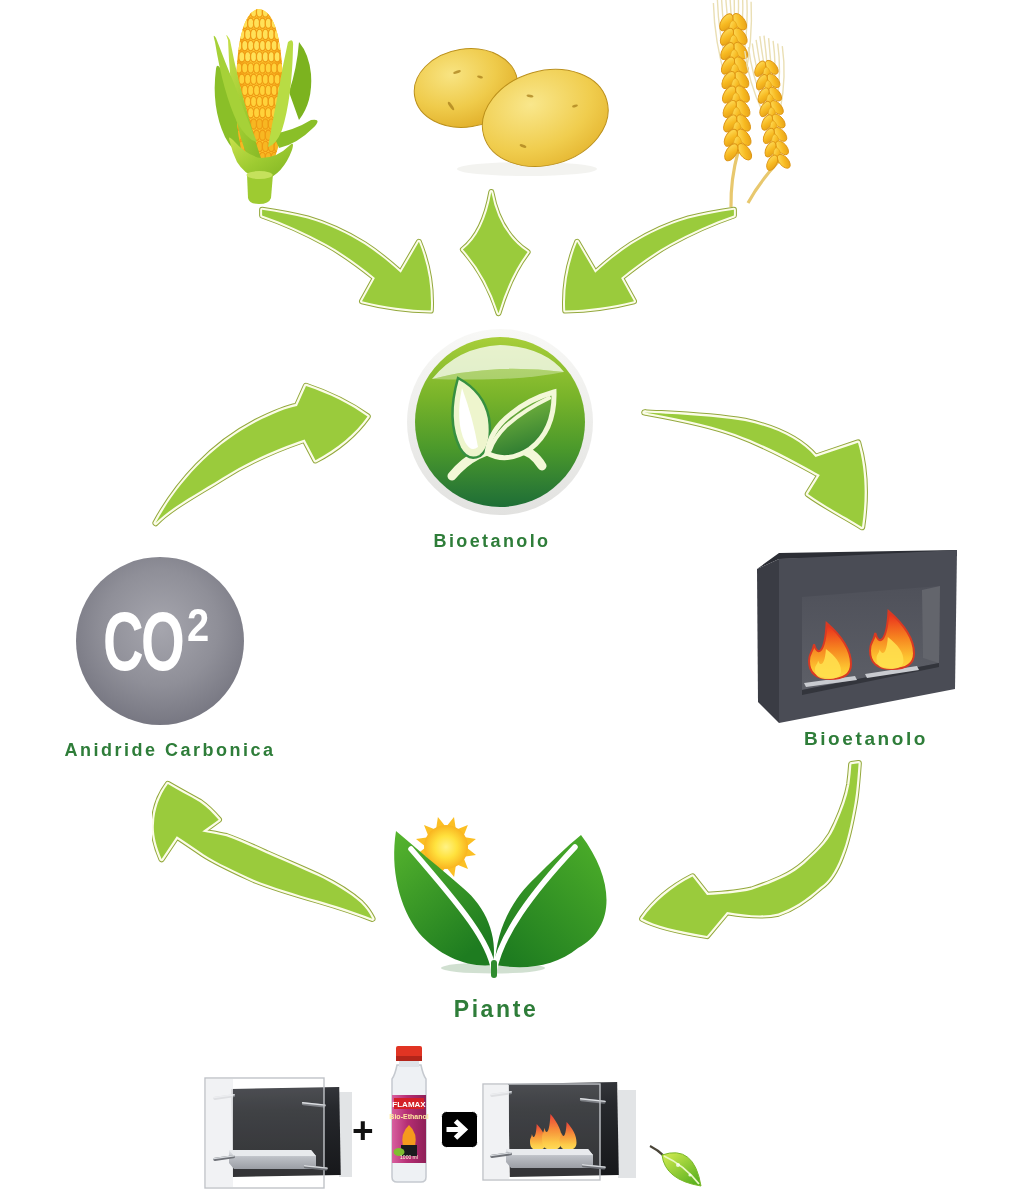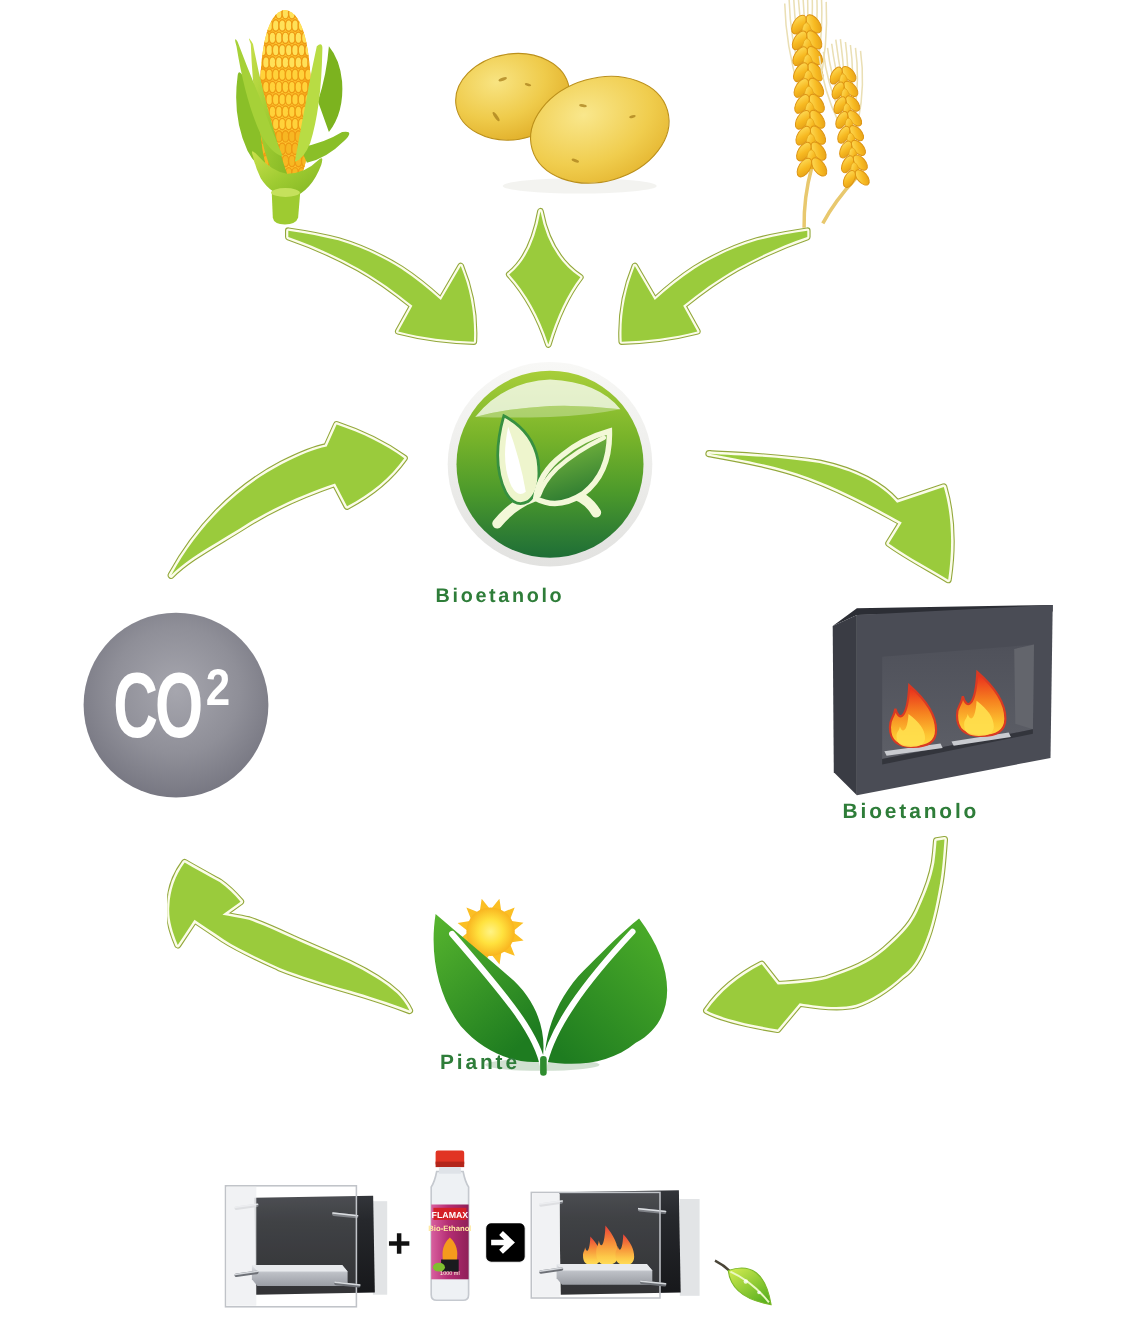"Bioetanolo" .lbl { text-align: left -> center }
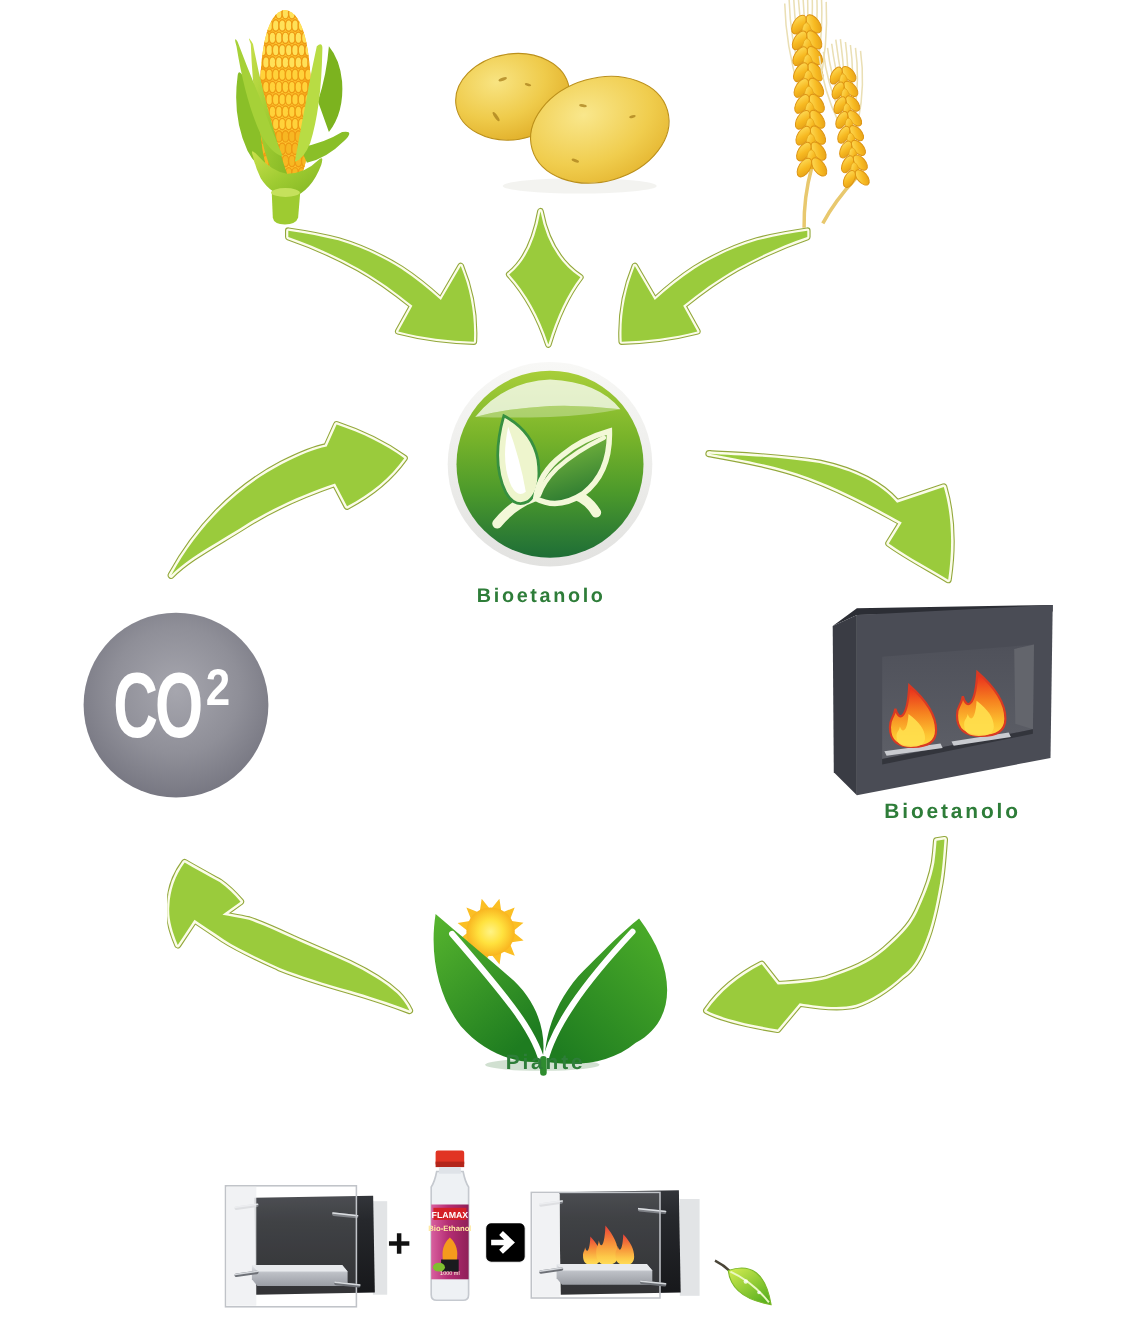"Anidride Carbonica" div.lbl { html: none -> <div>Anidride Carbonica</div> }
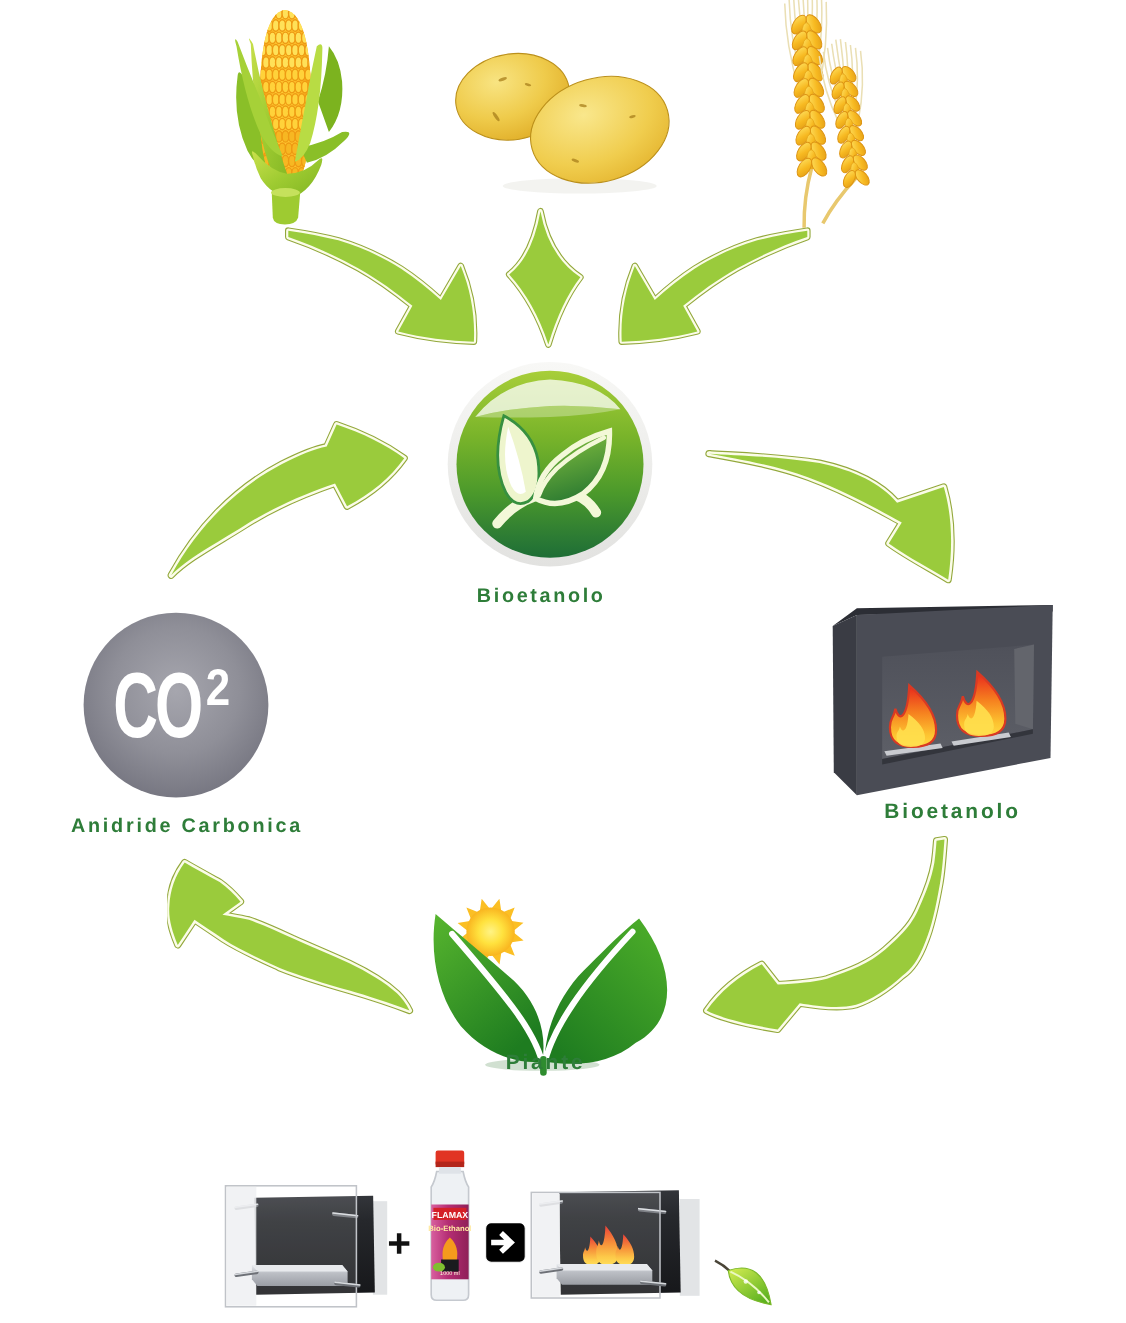"Piante" div.lbl { font-size: 19px -> 23px; top: 956px -> 996px }
